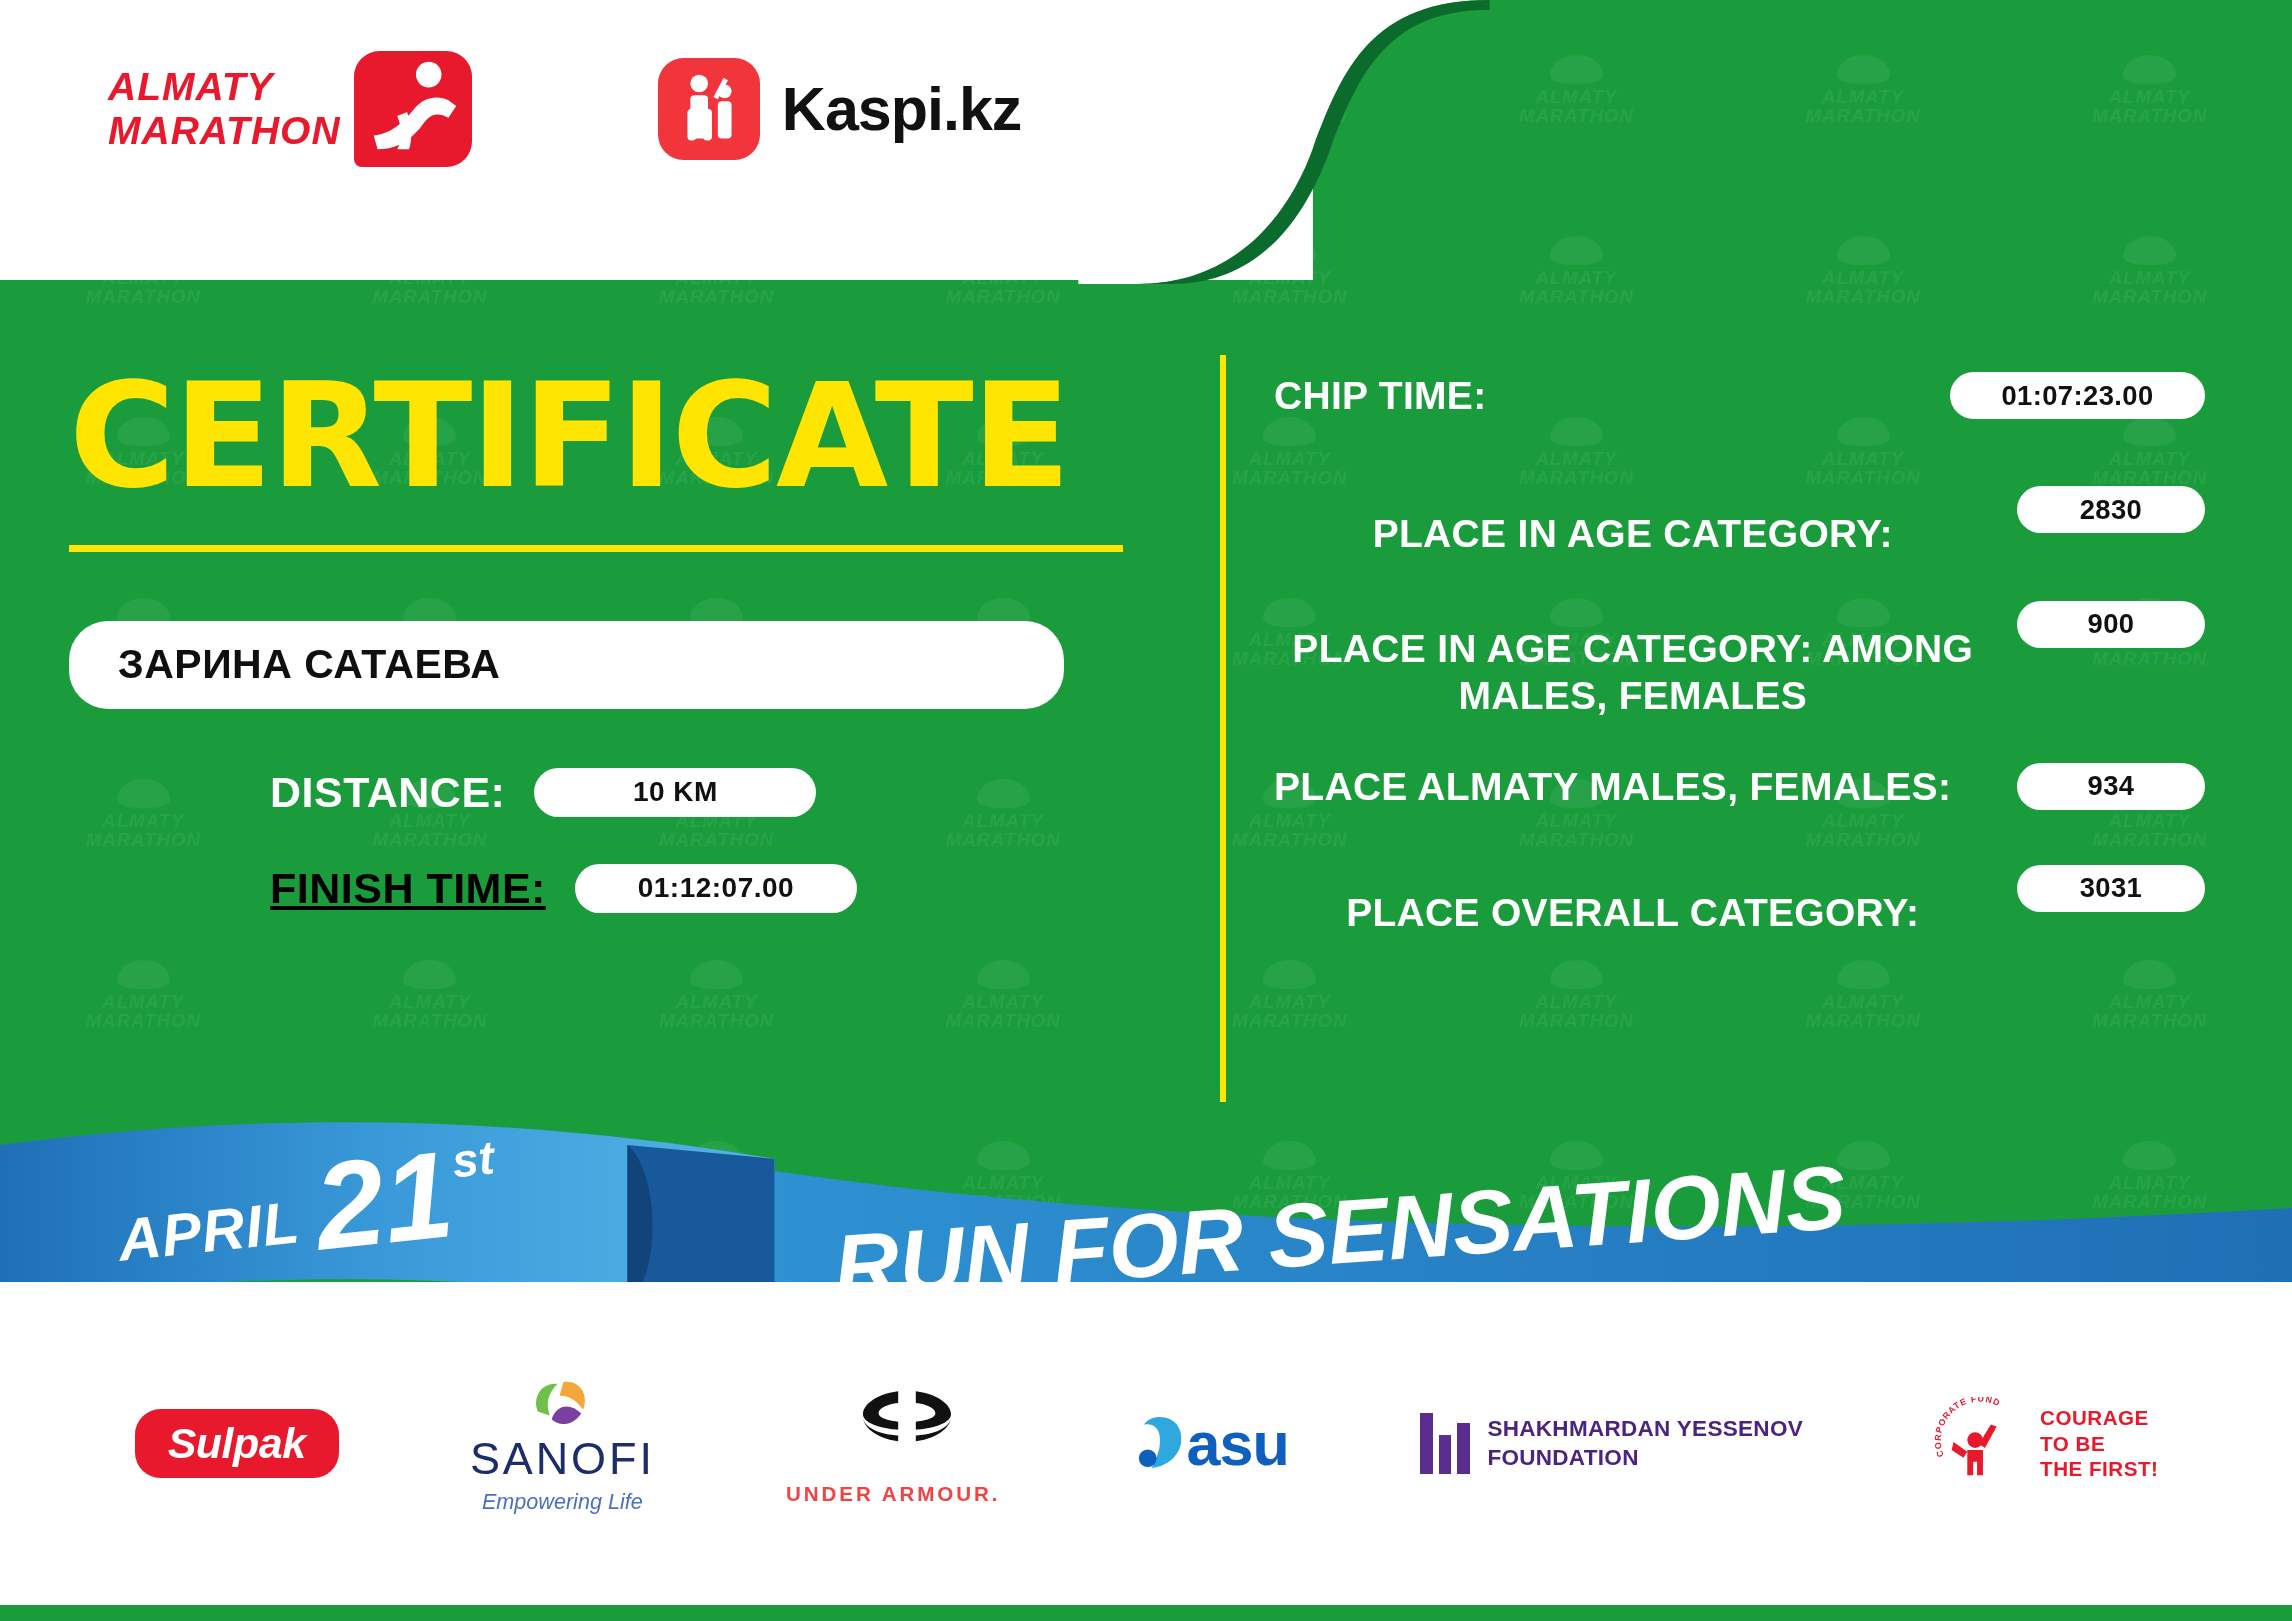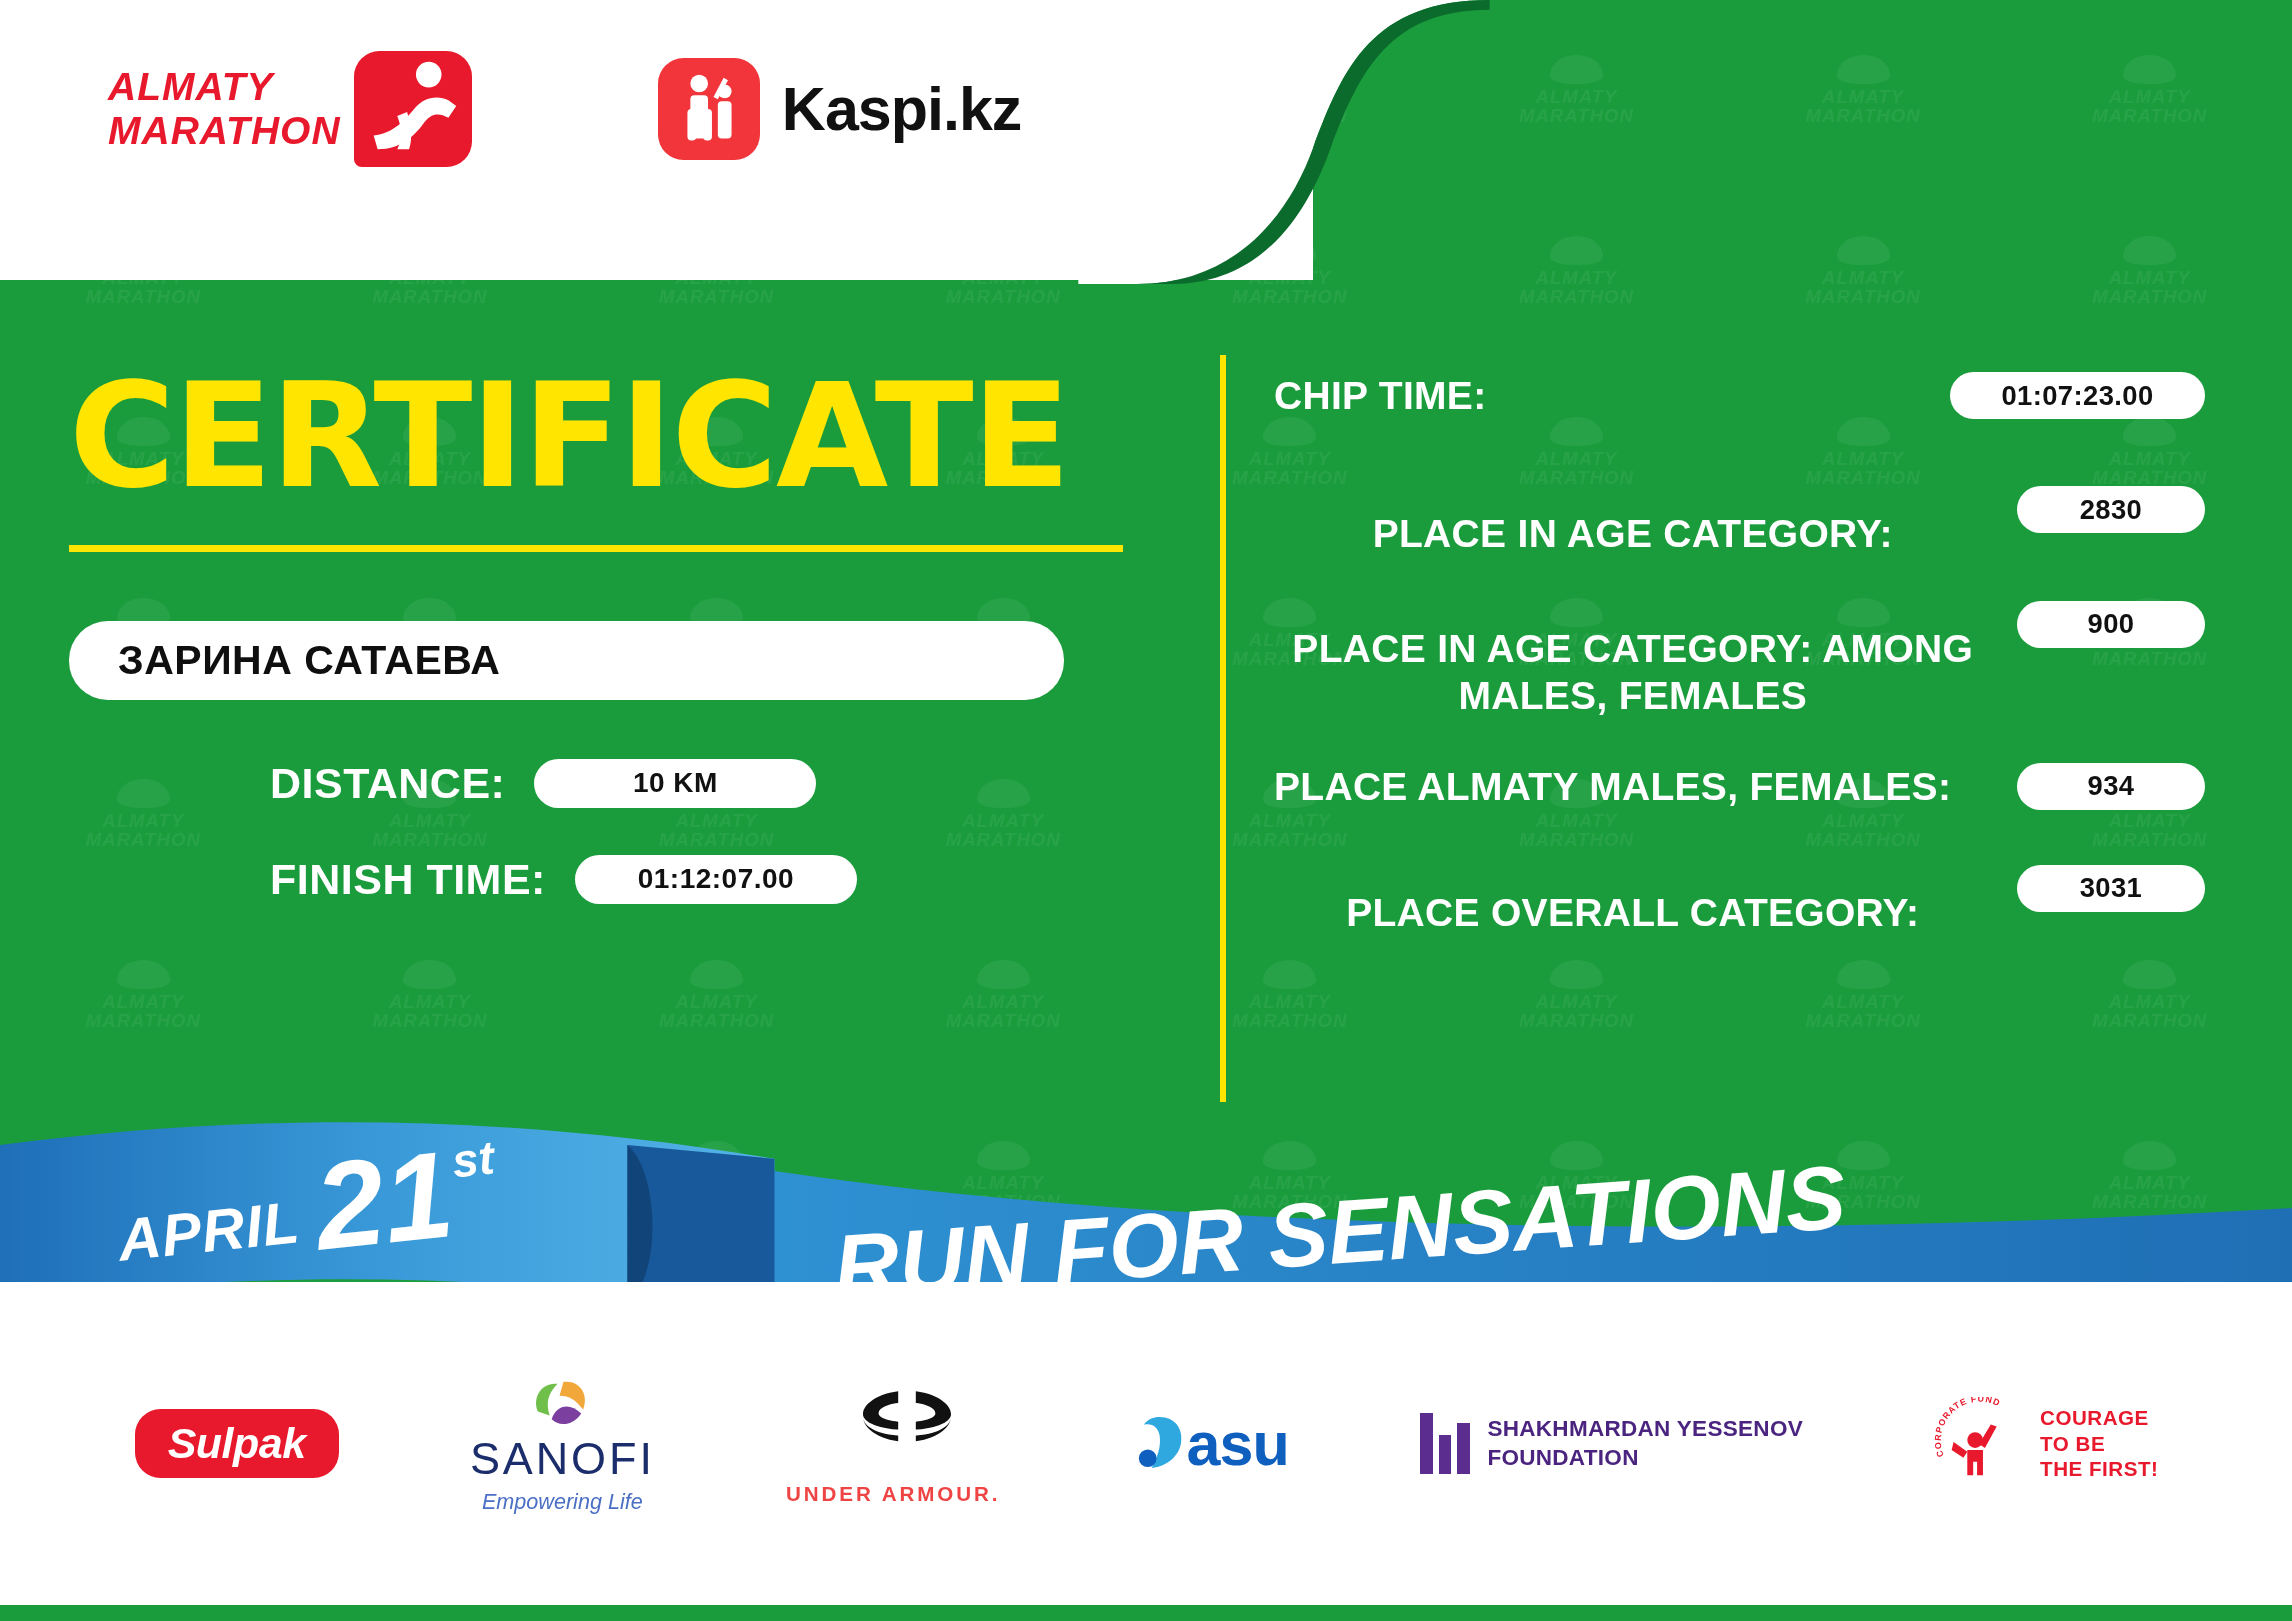"ЗАРИНА САТАЕВА" .name-pill { height: 79px -> 88px }
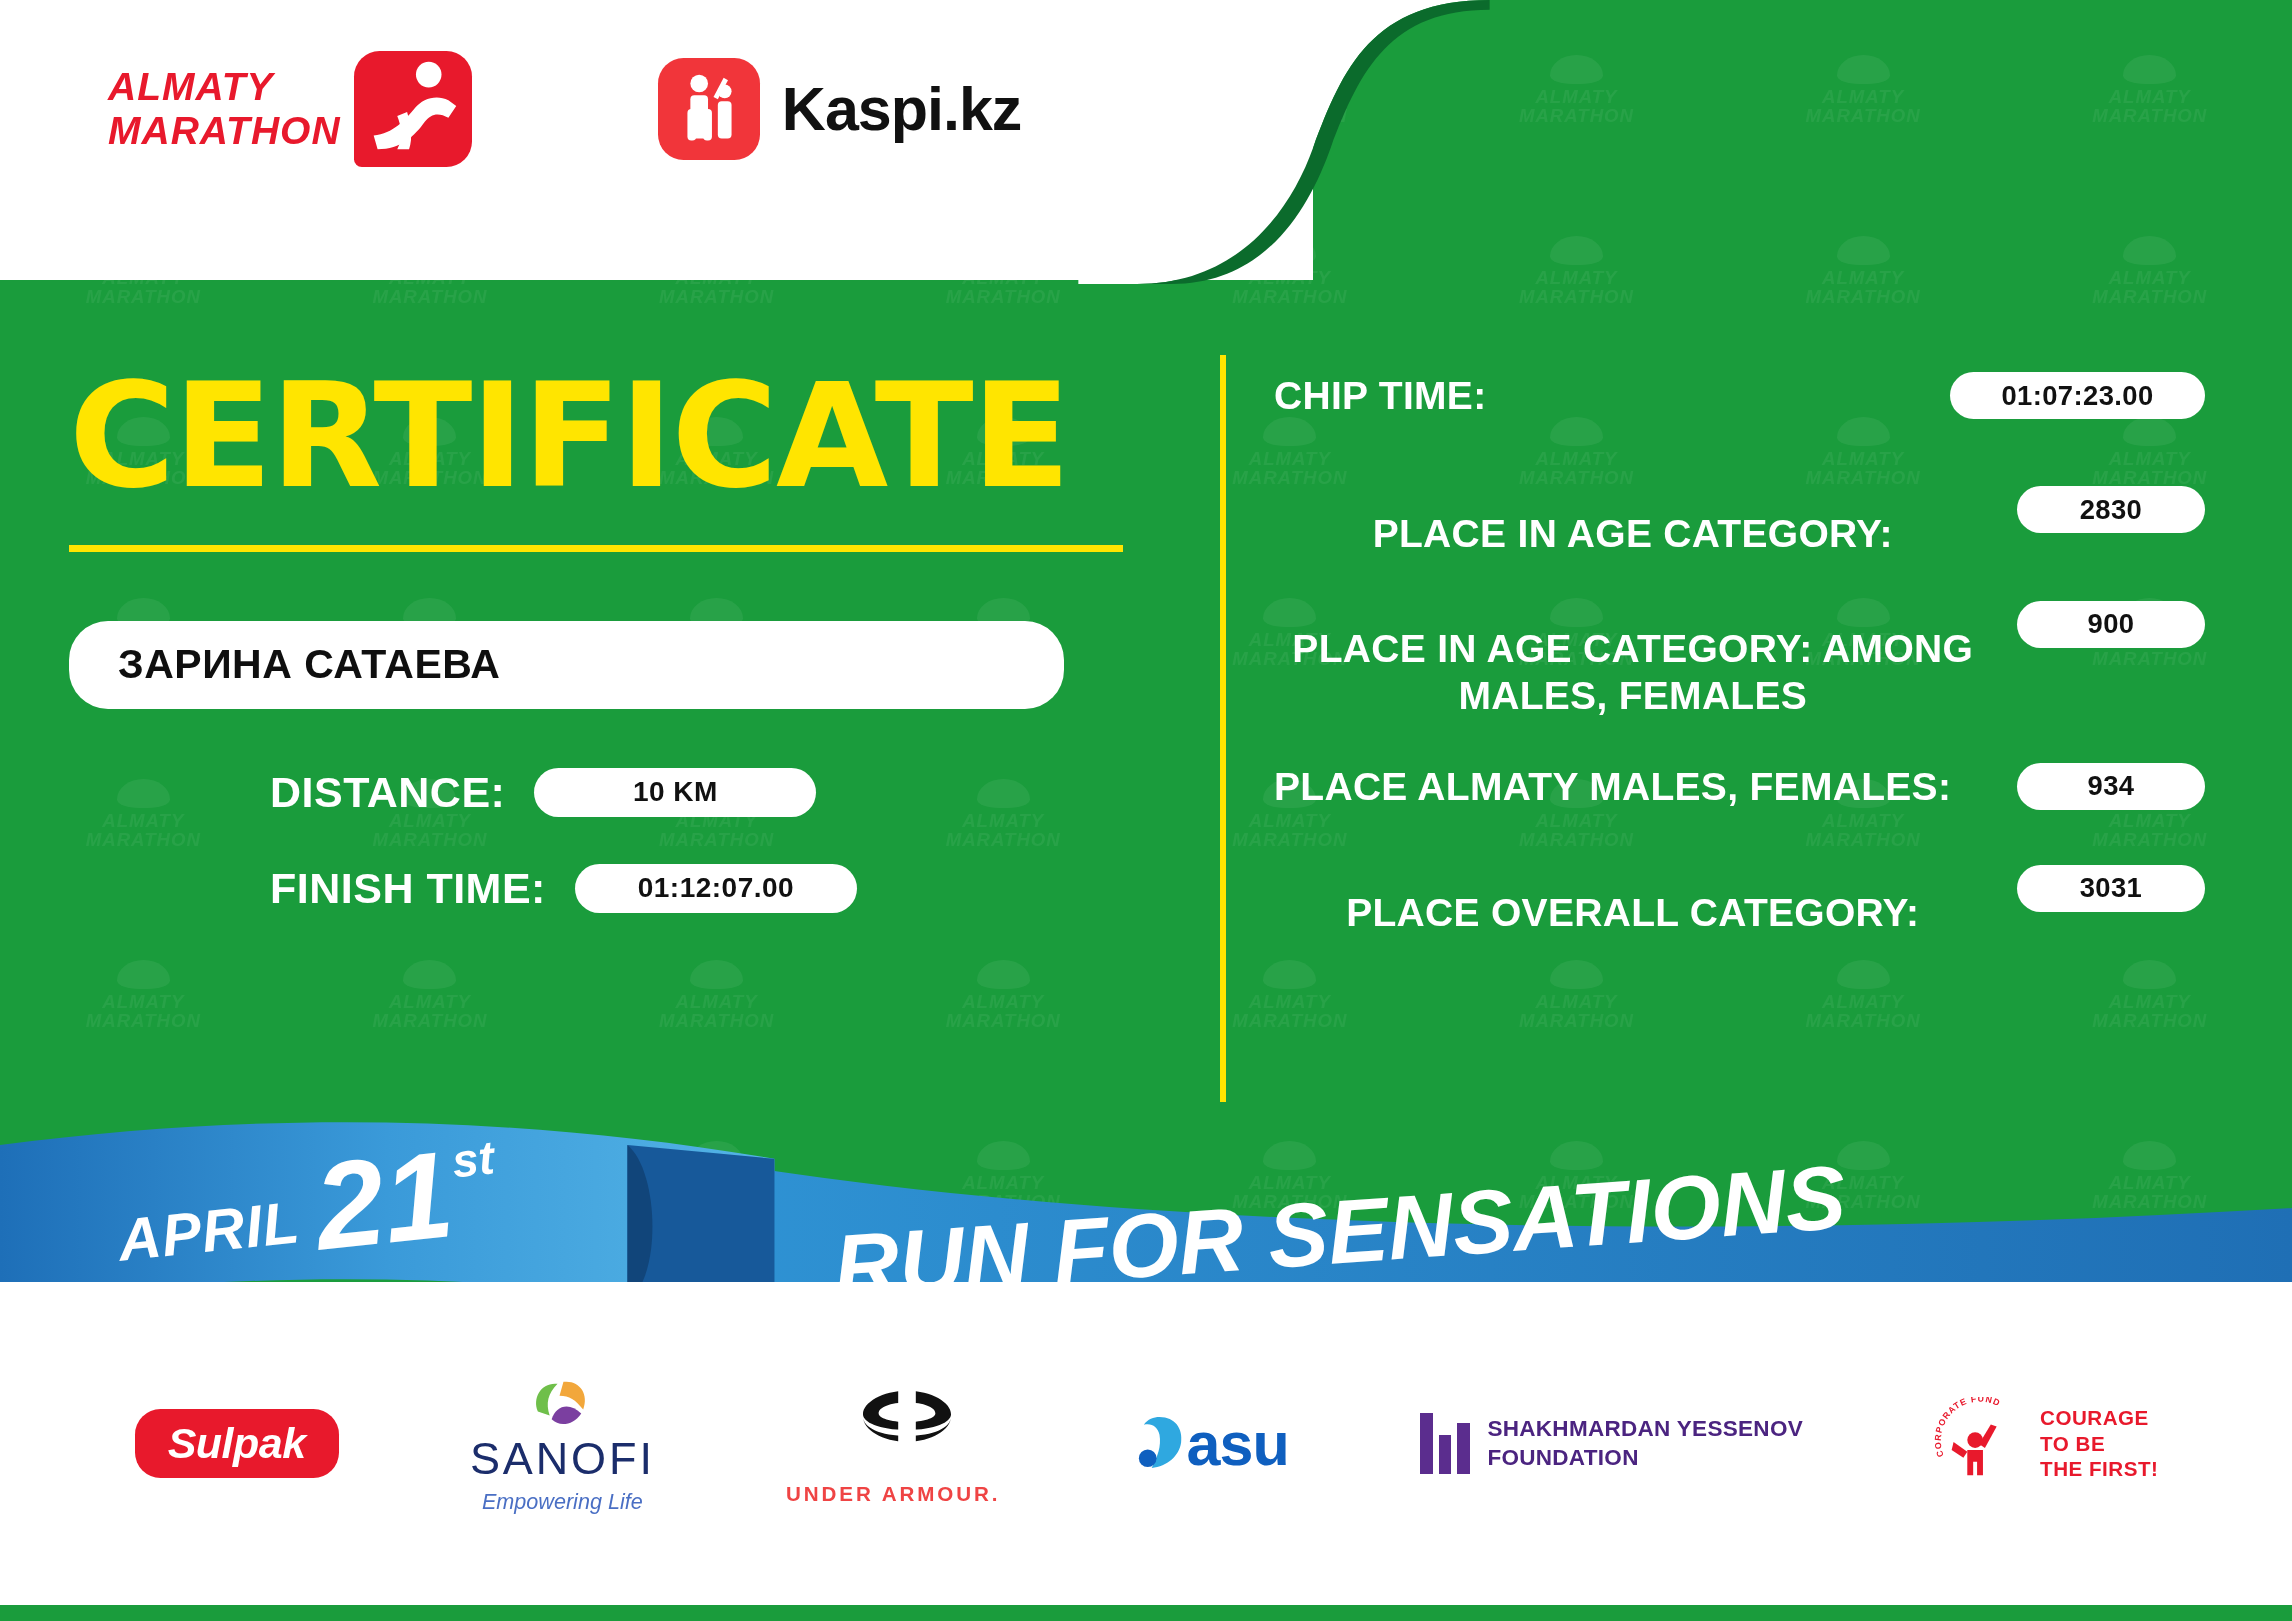"FINISH TIME:" .field-label.yellow { color: #ffffff -> #000000; text-decoration: none -> underline }
